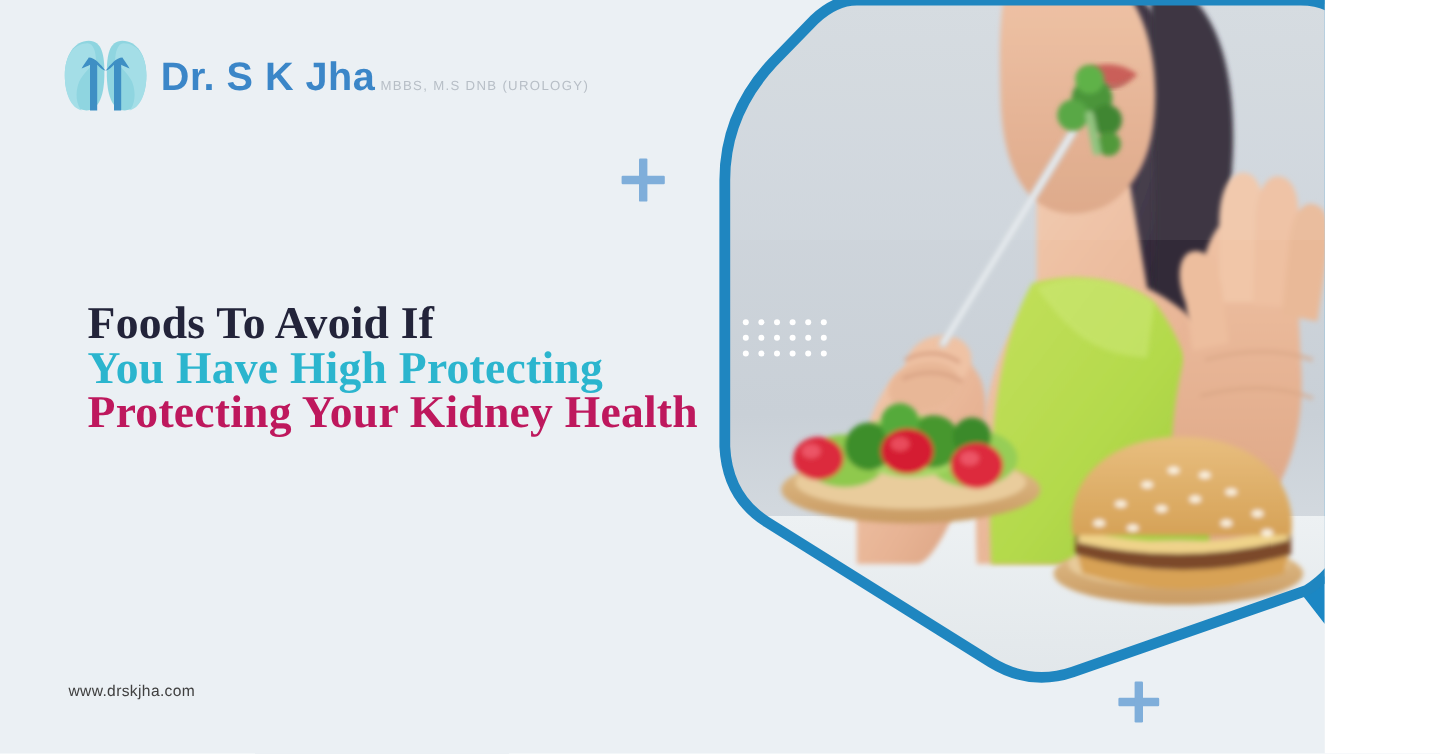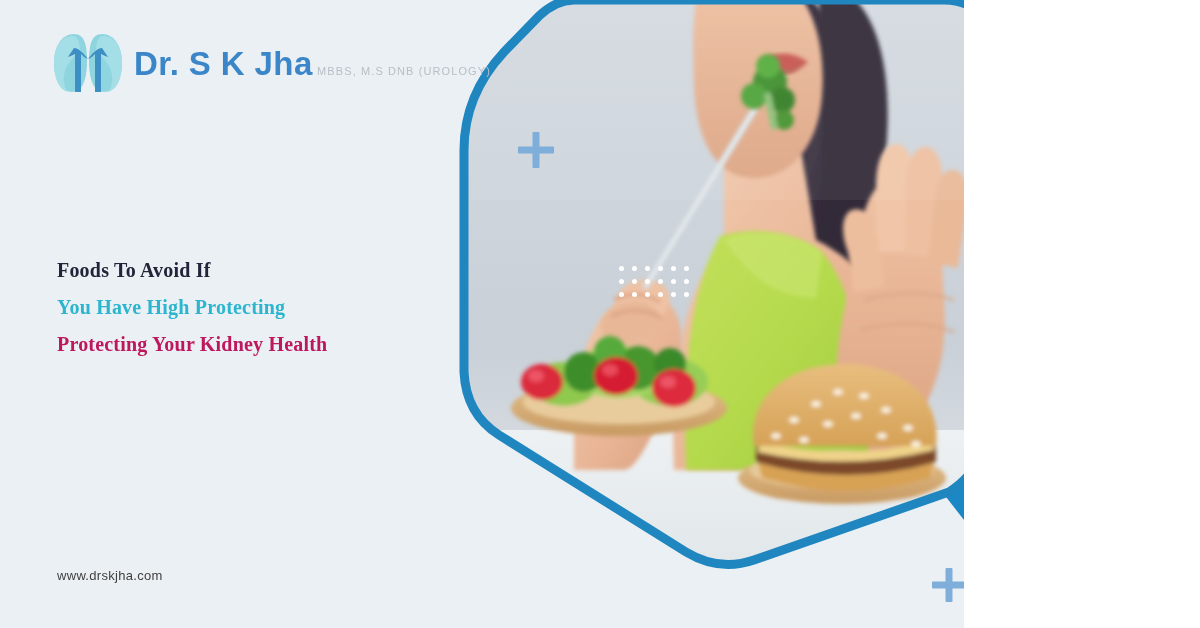"Dr. S K Jha MBBS," #banner { width: 964px -> 1104px }
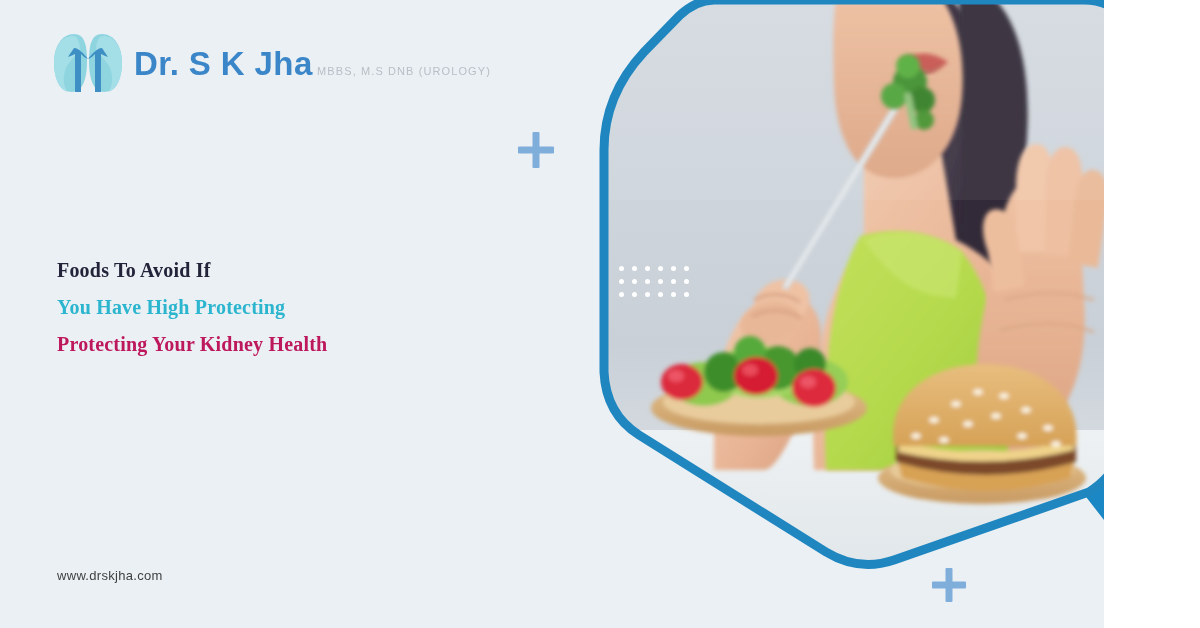"Foods To Avoid If" #headline { font-size: 20px -> 38px; left: 57px -> 73px }
